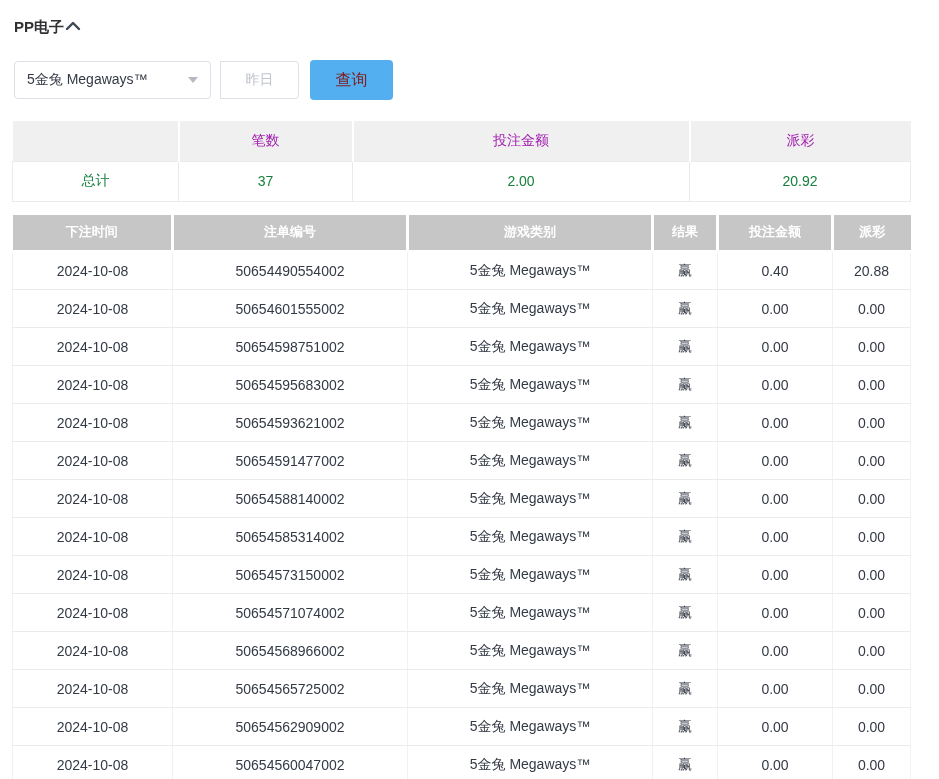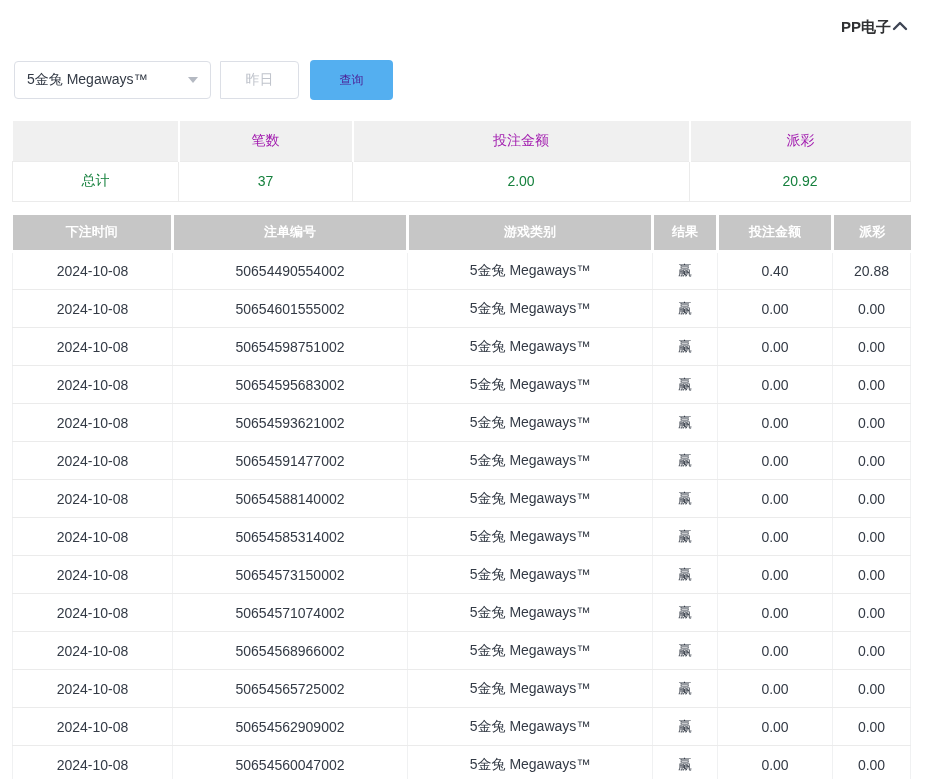"PP电子" .titlebar { justify-content: flex-end -> flex-start; padding: 15px 30px 0 30px -> 15px 30px 0 14px }
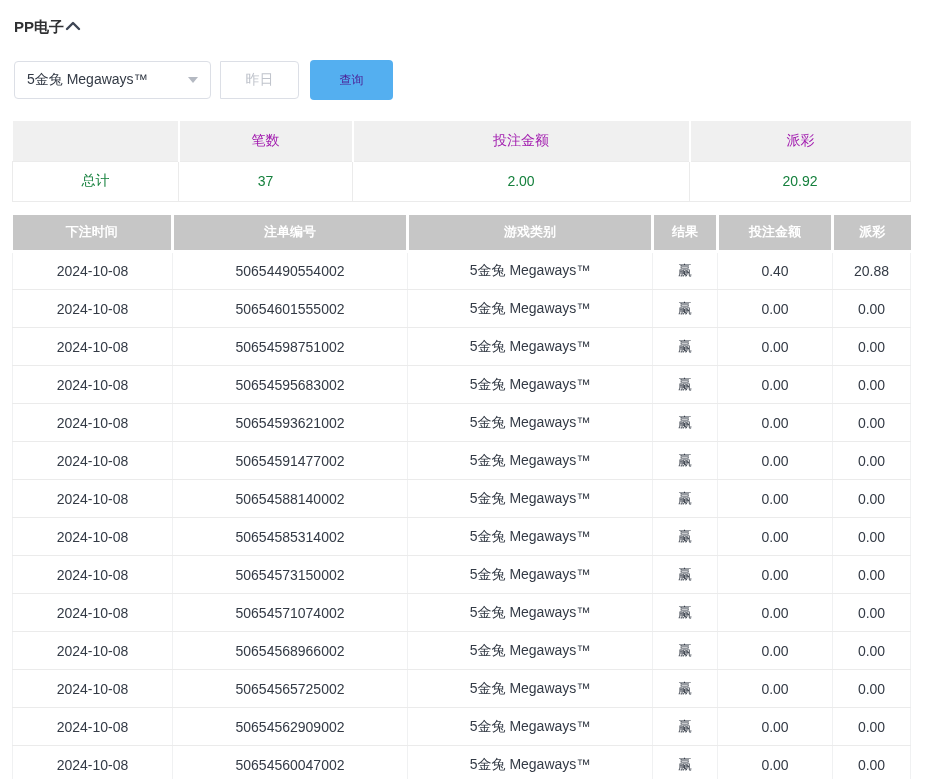"查询" .query-btn { color: #4c1d95 -> #7f1d1d; font-size: 12px -> 16px }
